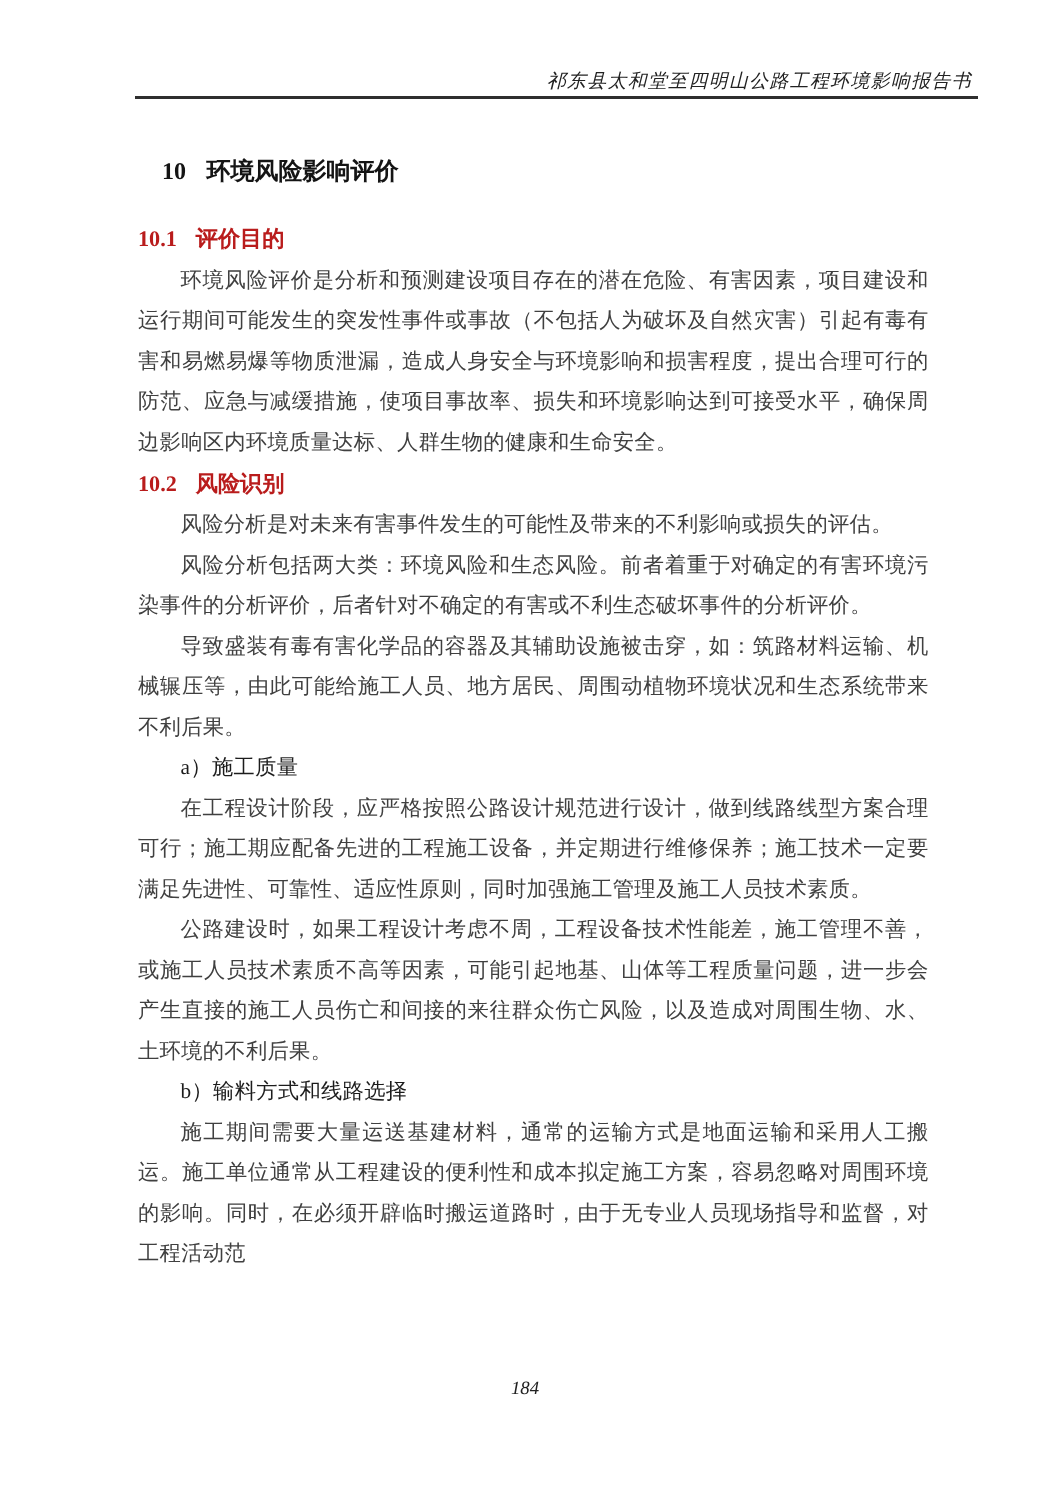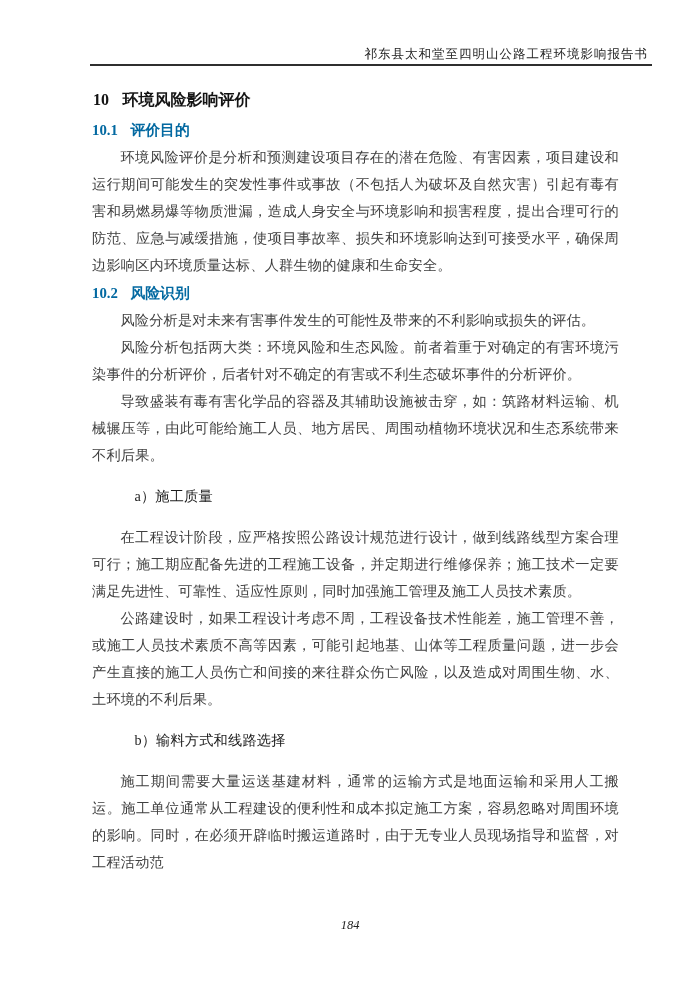"祁东县太和堂至四明山公路工程环境影响报告书" .doc-header { font-style: none -> italic }
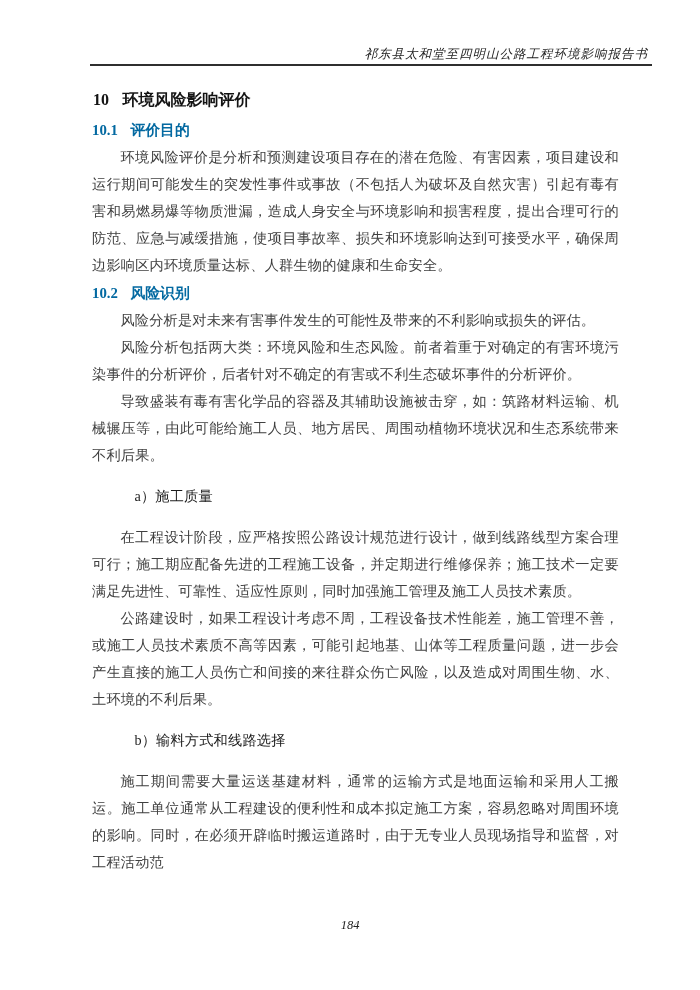"10 环境风险影响评价" .chapter-heading { margin: 1px -> 16px }
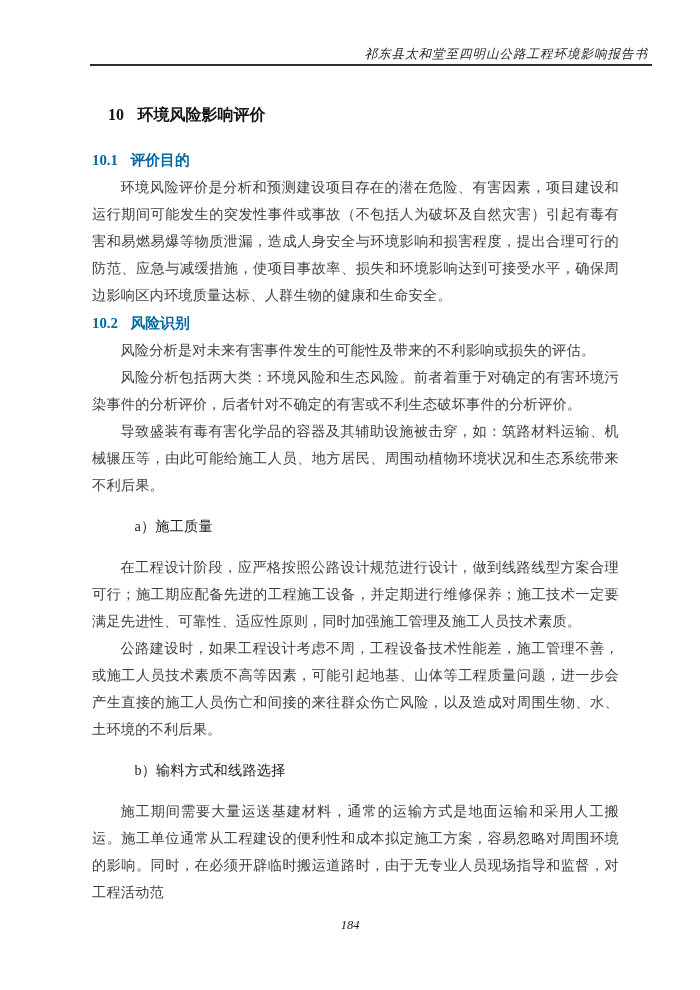"10.1 评价目的" .section-heading { color: #0369a1 -> #b91c1c }
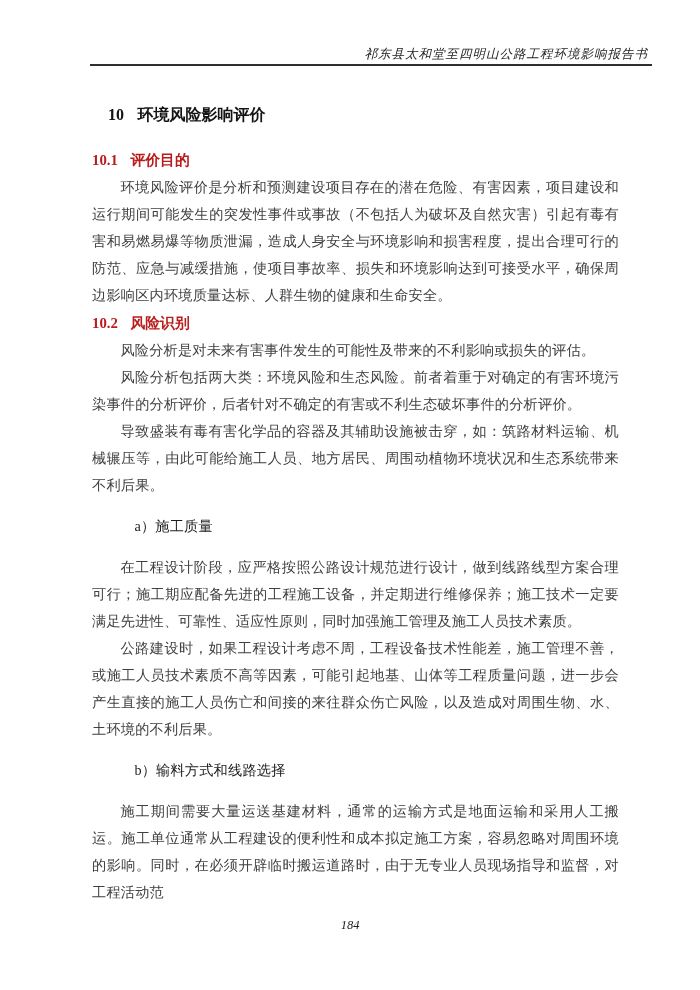"a）施工质量" .sub-label { margin: 14px -> 0 }
